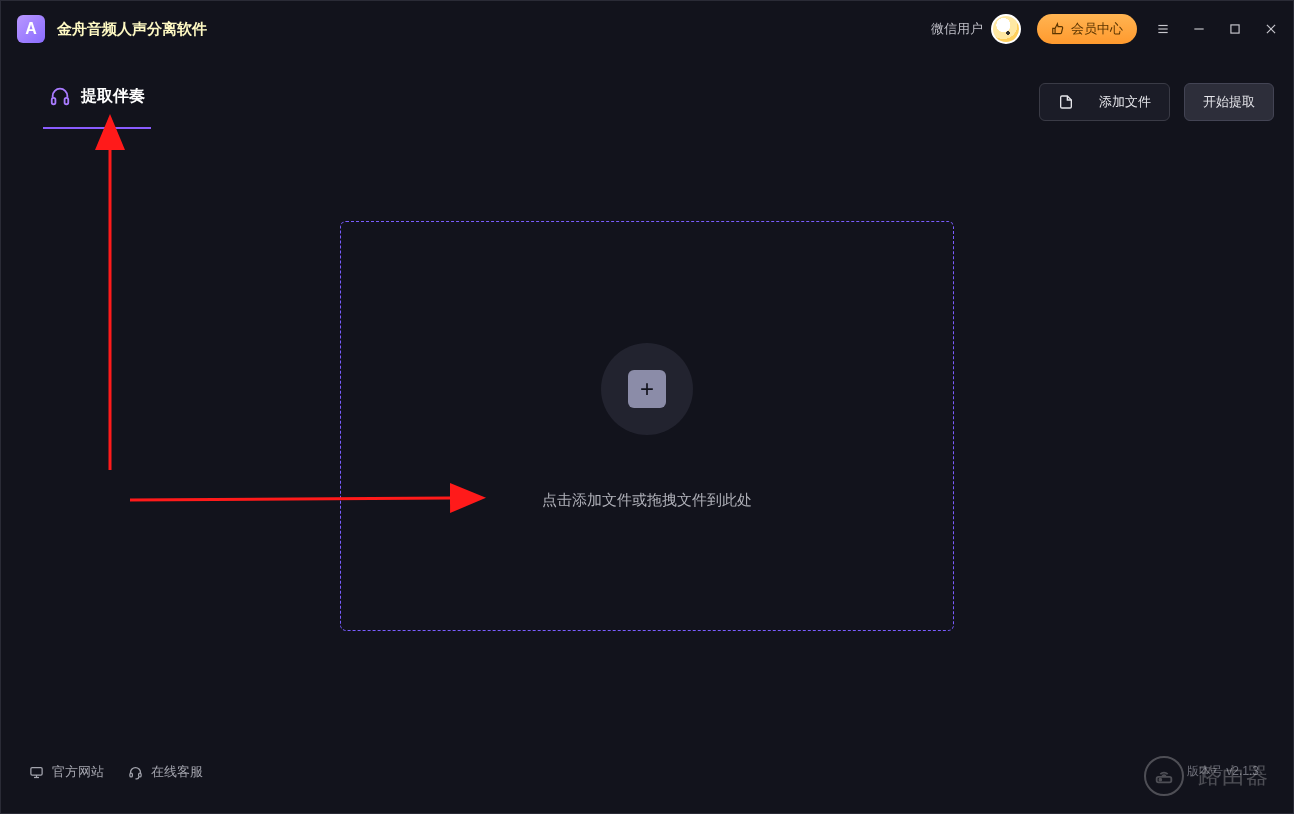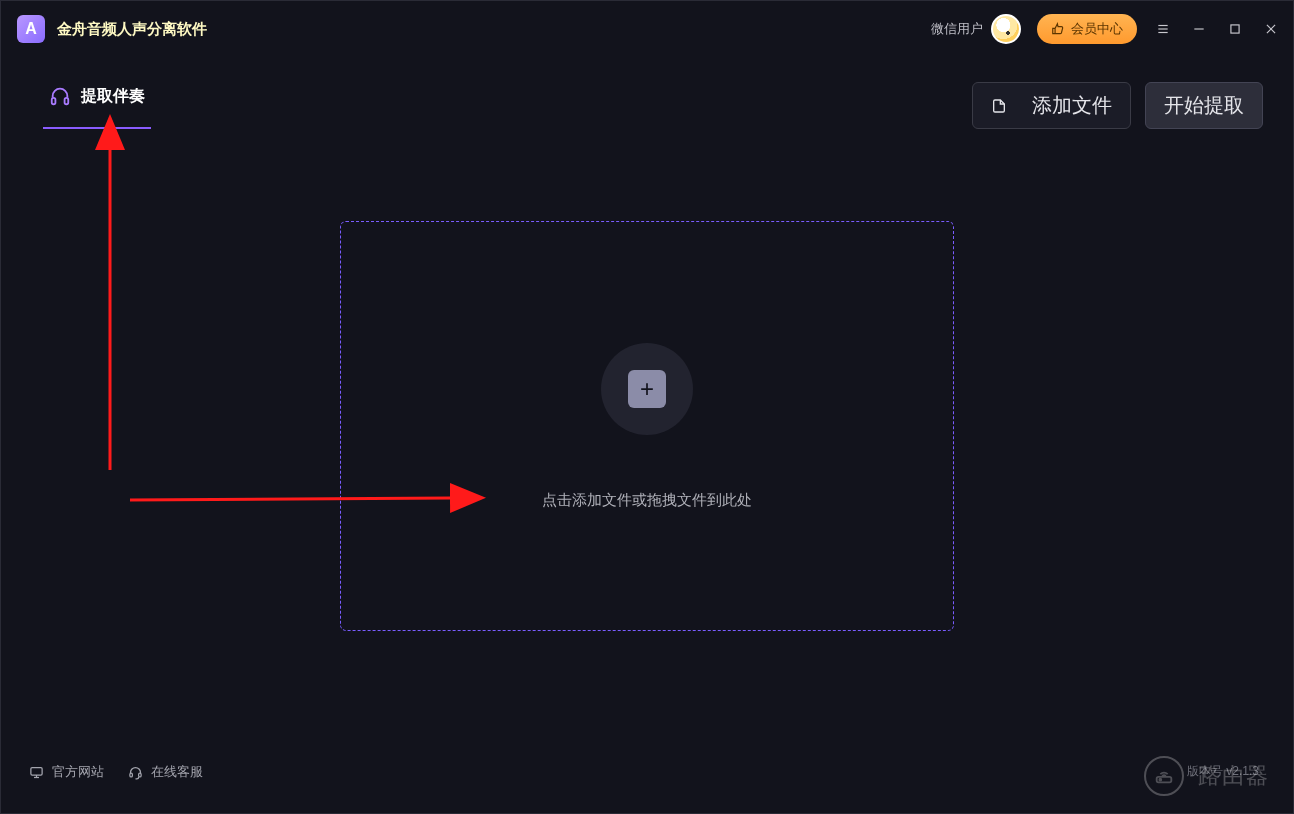"提取伴奏" .toolbar { align-items: flex-end -> center; padding: 18px 30px 0 48px -> 18px 19px 0 48px }
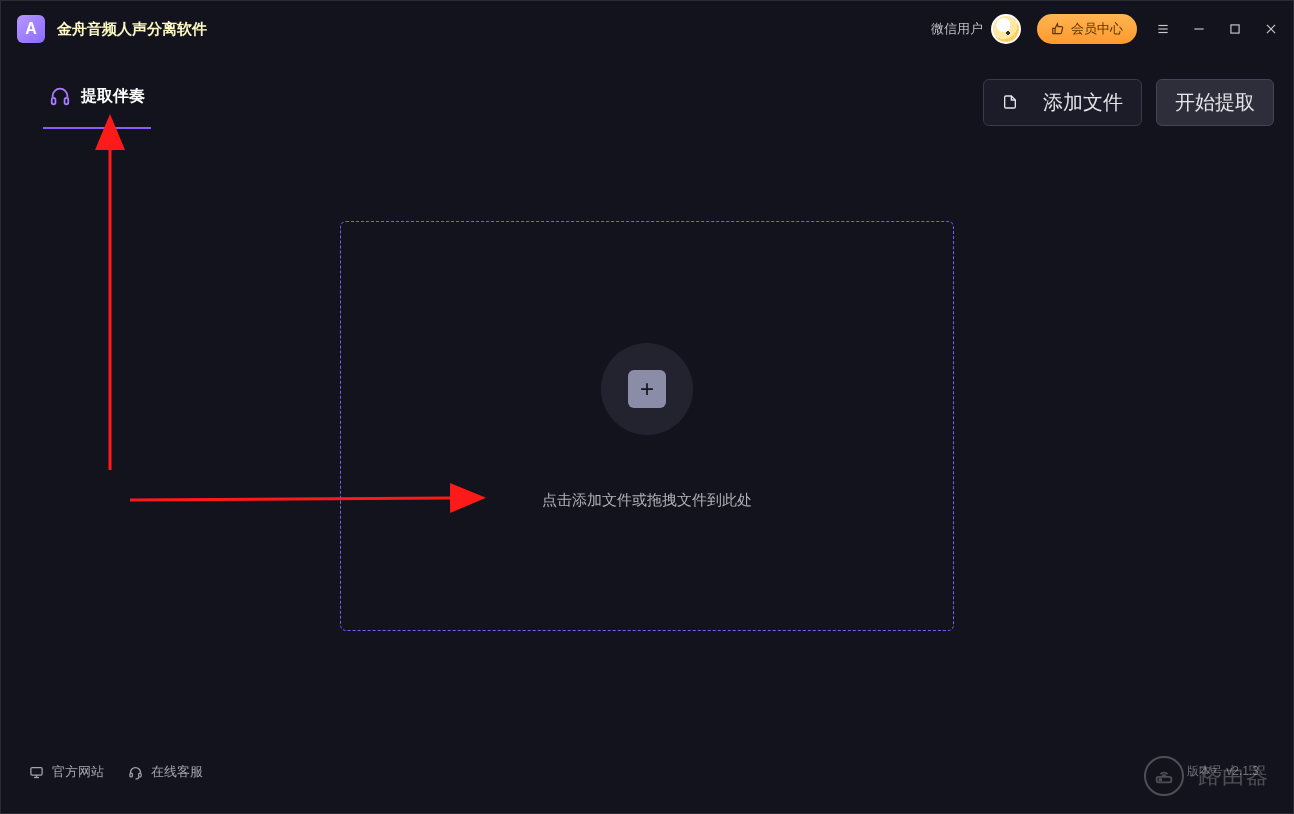"添加文件" .btn { font-size: 20px -> 13px }
